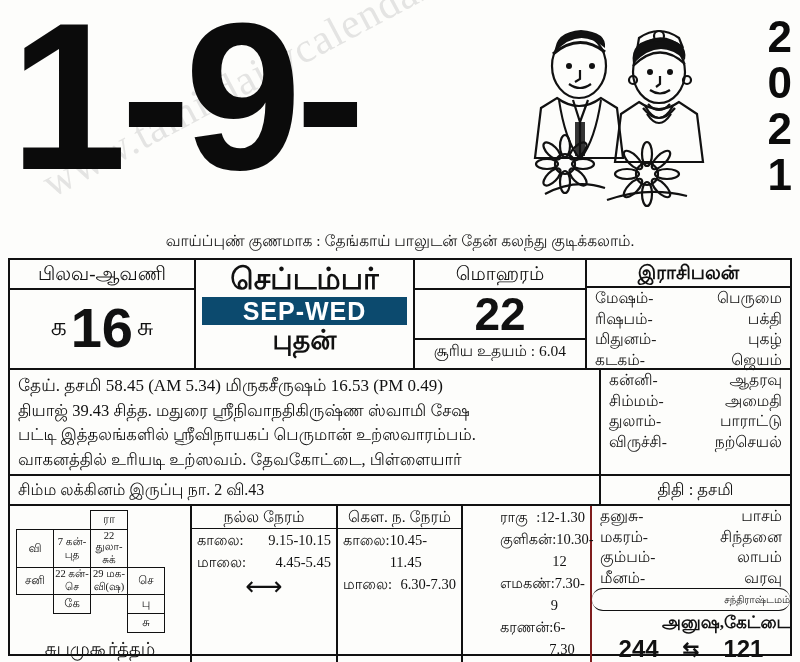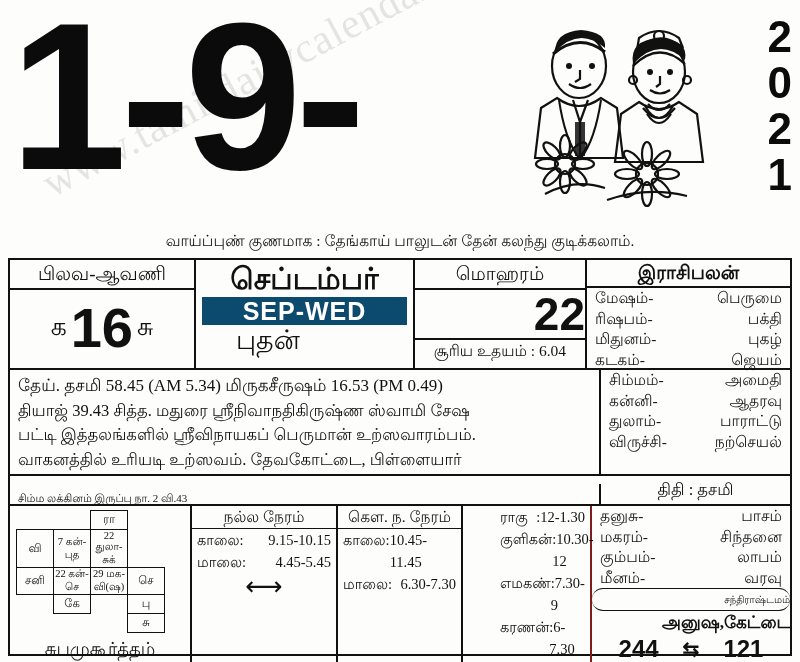"புதன்" .dayta { font-weight: normal -> bold; margin-left: 40px -> none; text-align: none -> center }
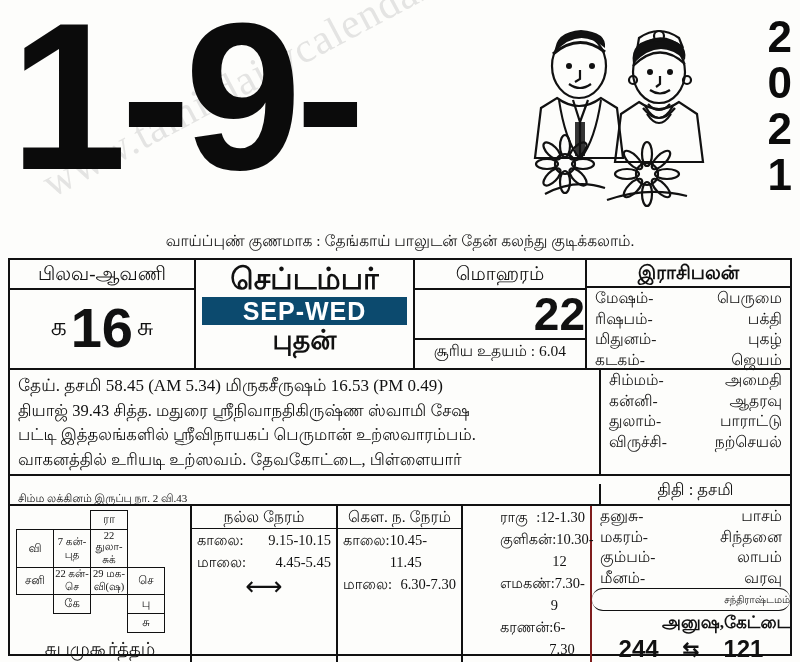"22" .moharnum { text-align: right -> center }
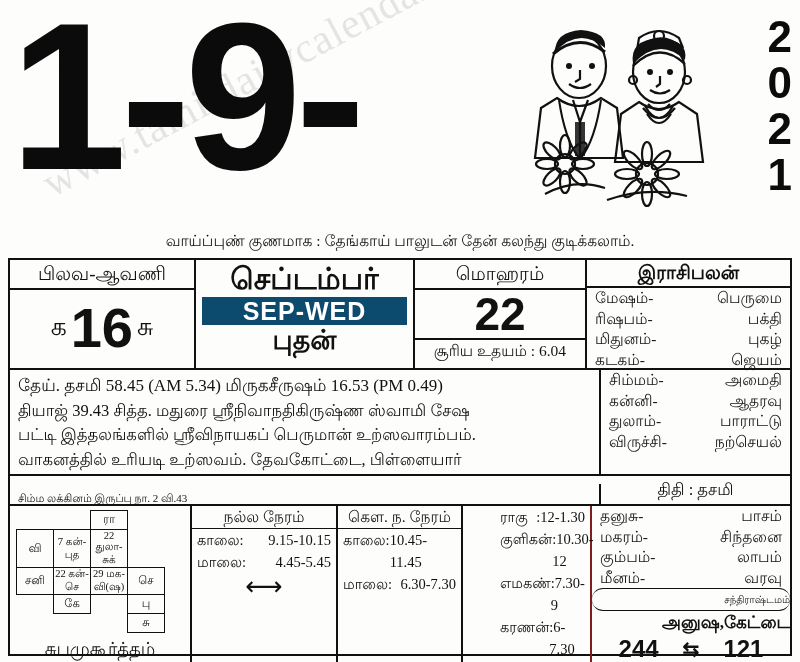"சிம்மம்-" div.rasirow { order: before "கன்னி-" -> after "கன்னி-" }
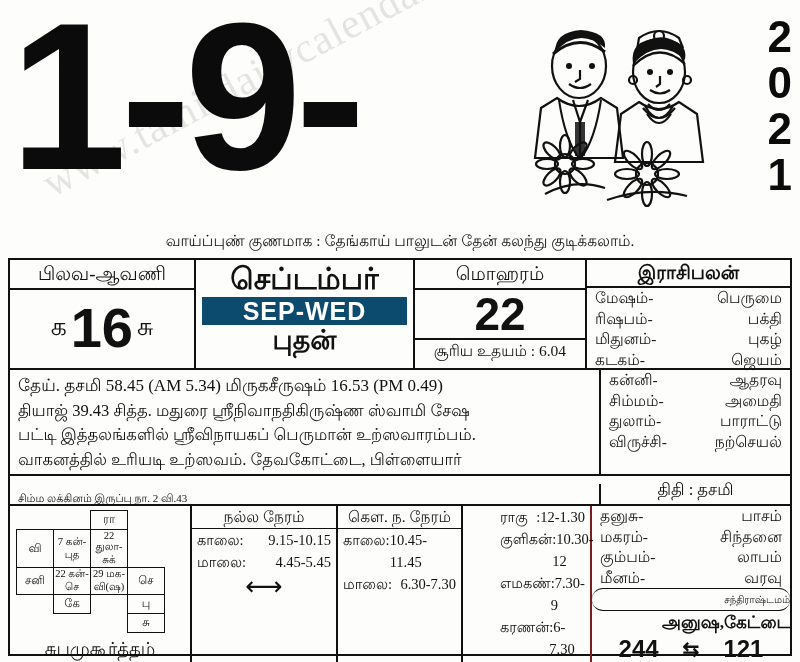"சிம்ம லக்கினம் இருப்பு நா. 2" .lagleft { font-size: 11px -> 16px; margin-top: 8px -> none }
